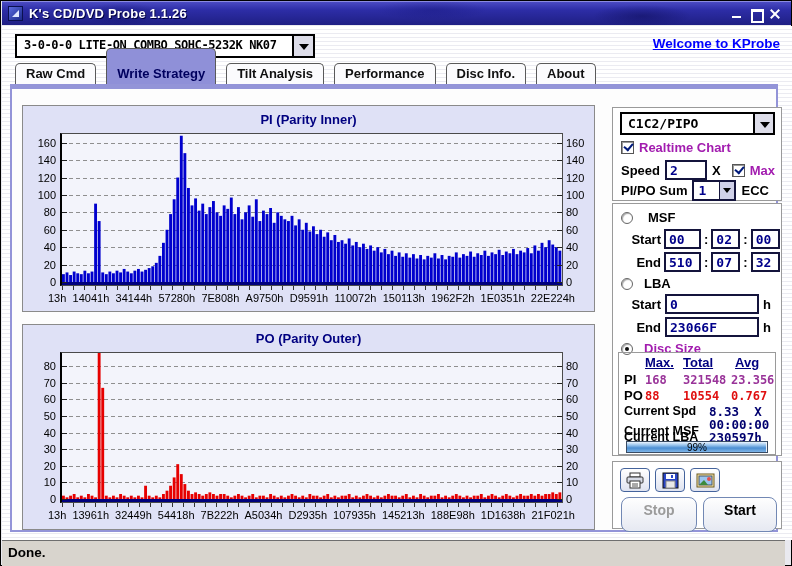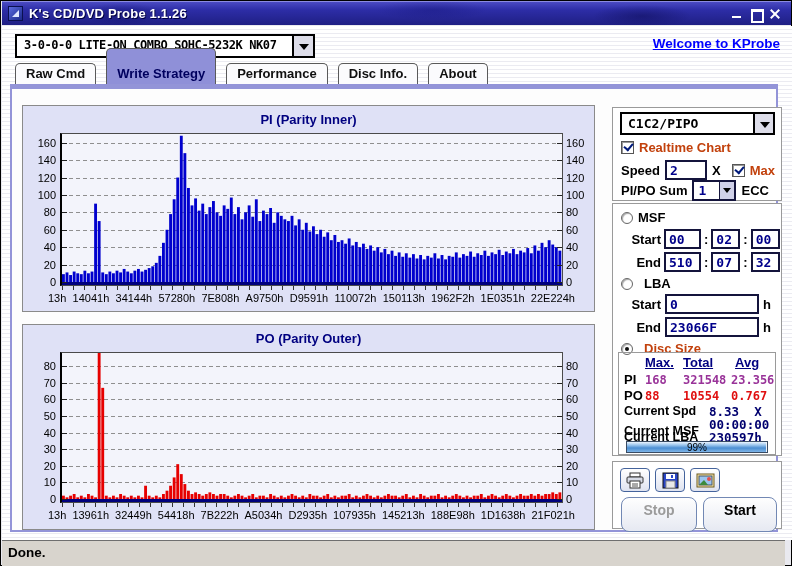"Tilt Analysis" div.tab { html: none -> <div>Tilt Analysis</div> }
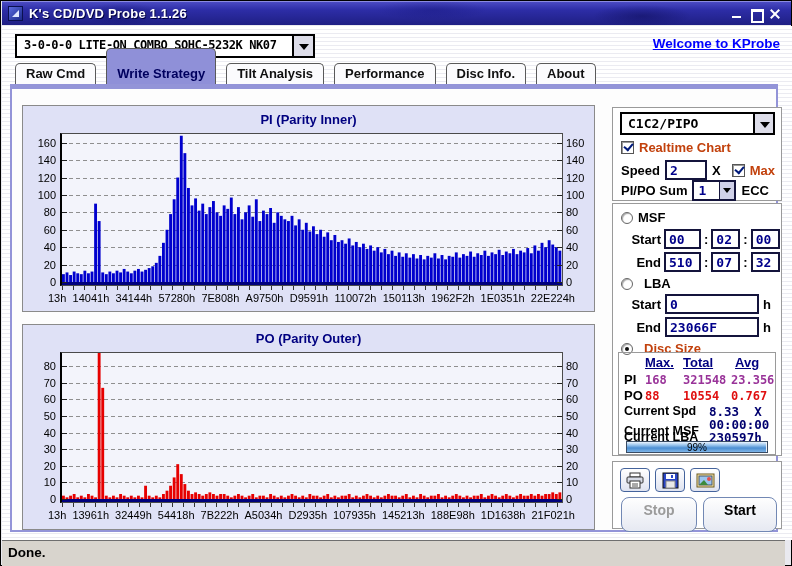"Realtime Chart" .lbl-blue { color: #c2410c -> #a21caf }
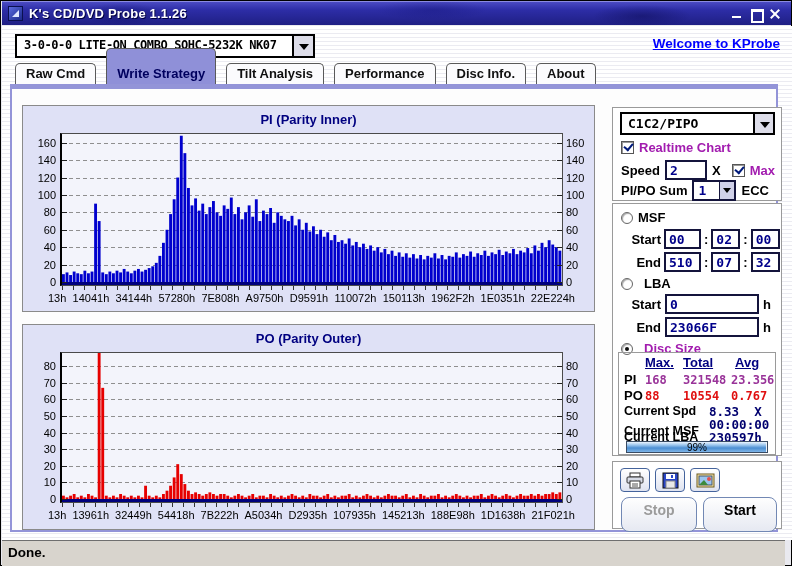"MSF" span.lbl { margin-left: 0 -> 10px }
